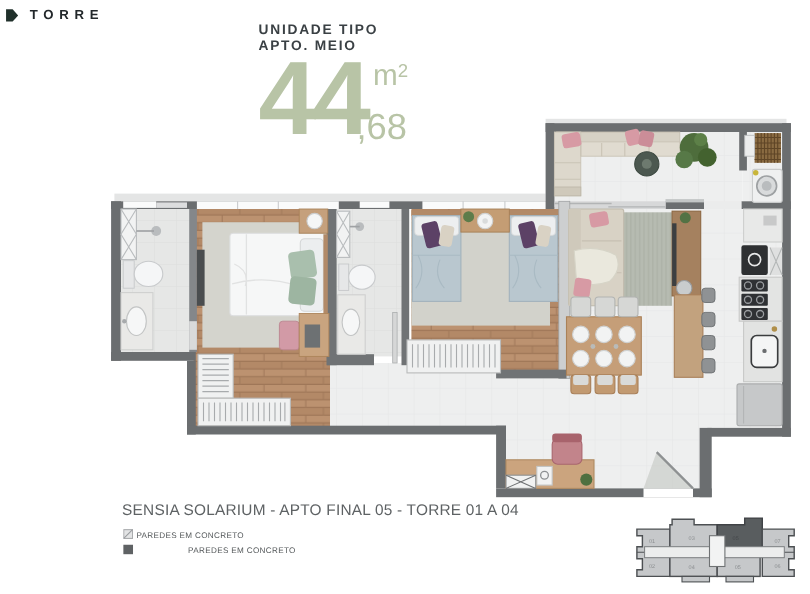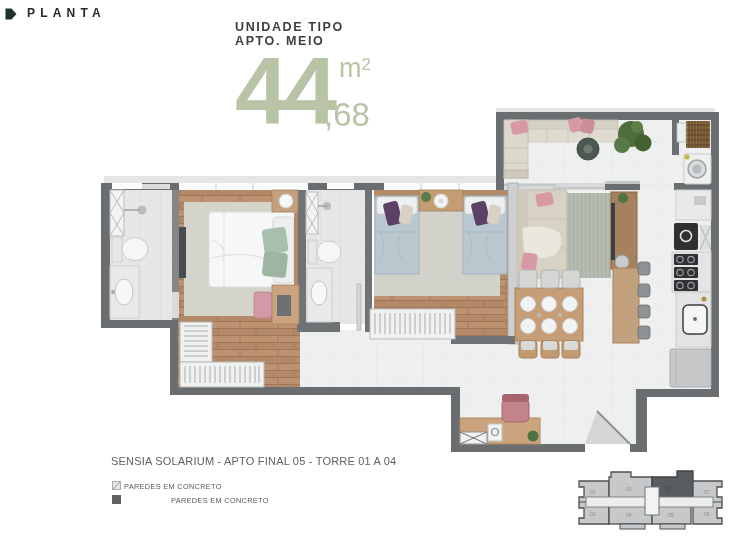"PLANTA" div.abs { text: PLANTA -> TORRE }
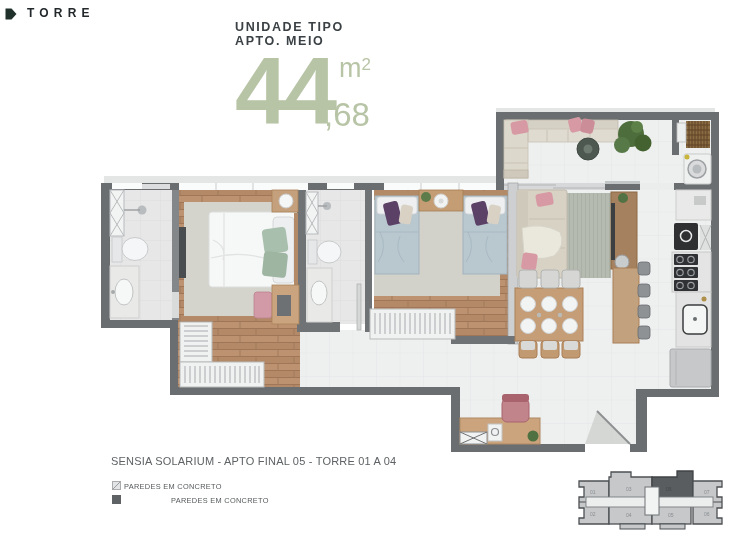"SENSIA SOLARIUM - APTO FINAL" div.abs { font-size: 11px -> 14px }
